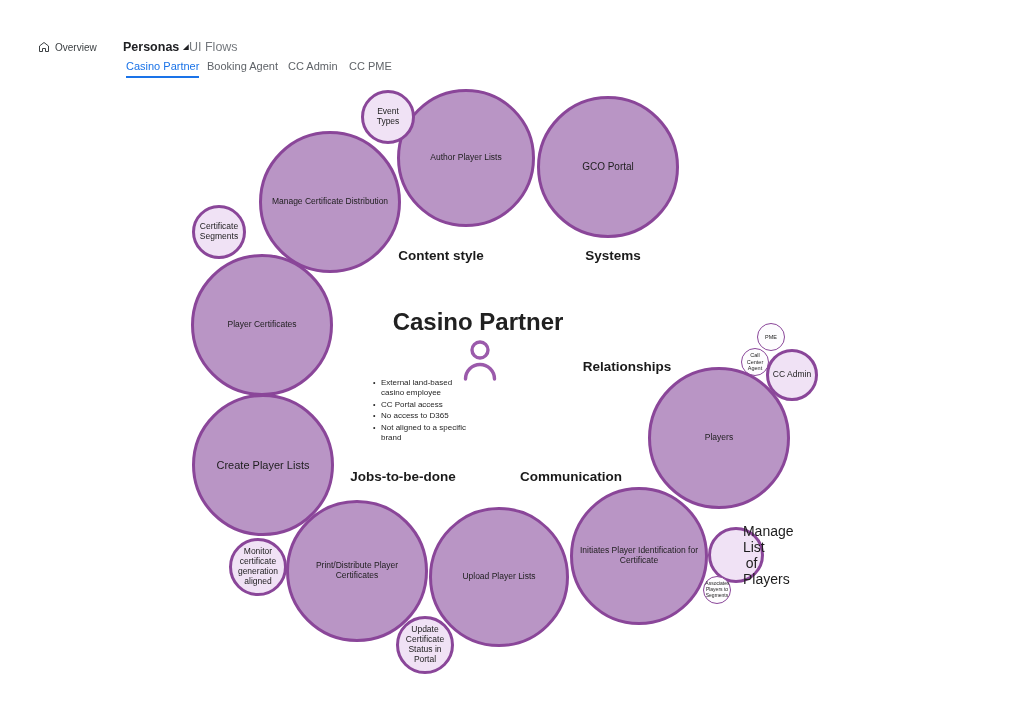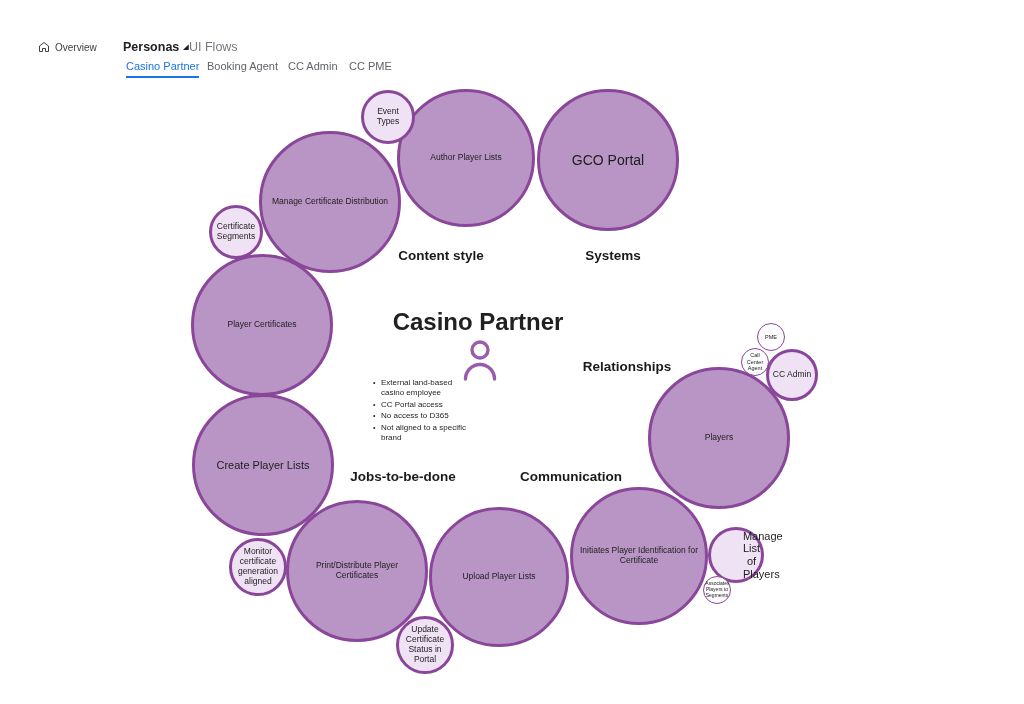"GCO Portal" div.bubble { font-size: 14px -> 10px; top: 89px -> 96px }
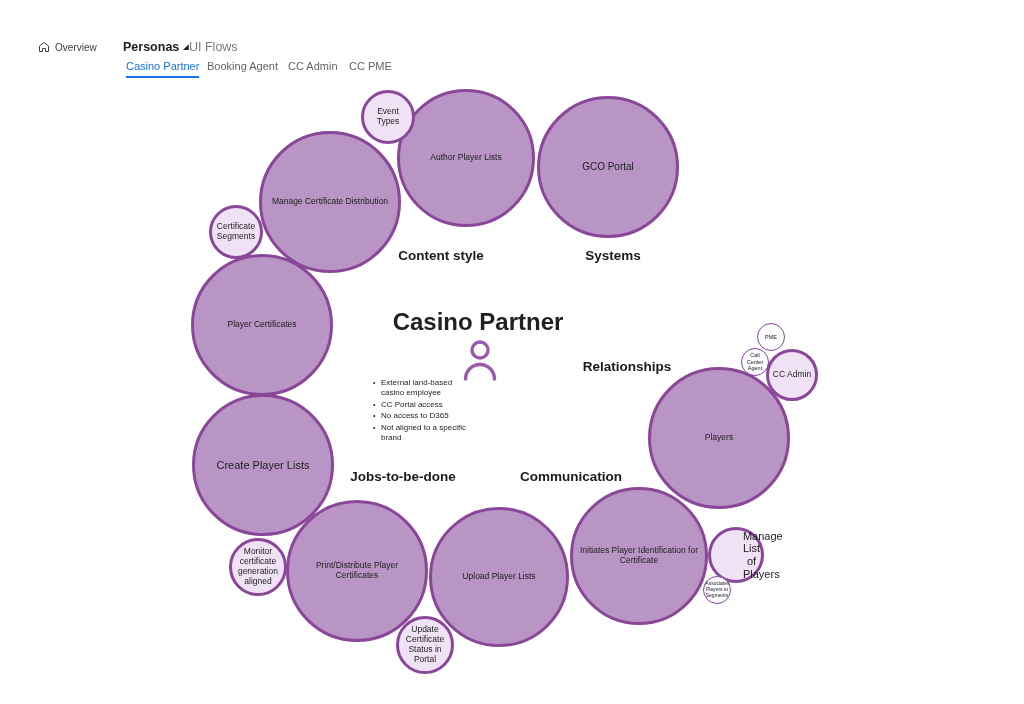"Certificate Segments" div.bubble { left: 209px -> 192px }
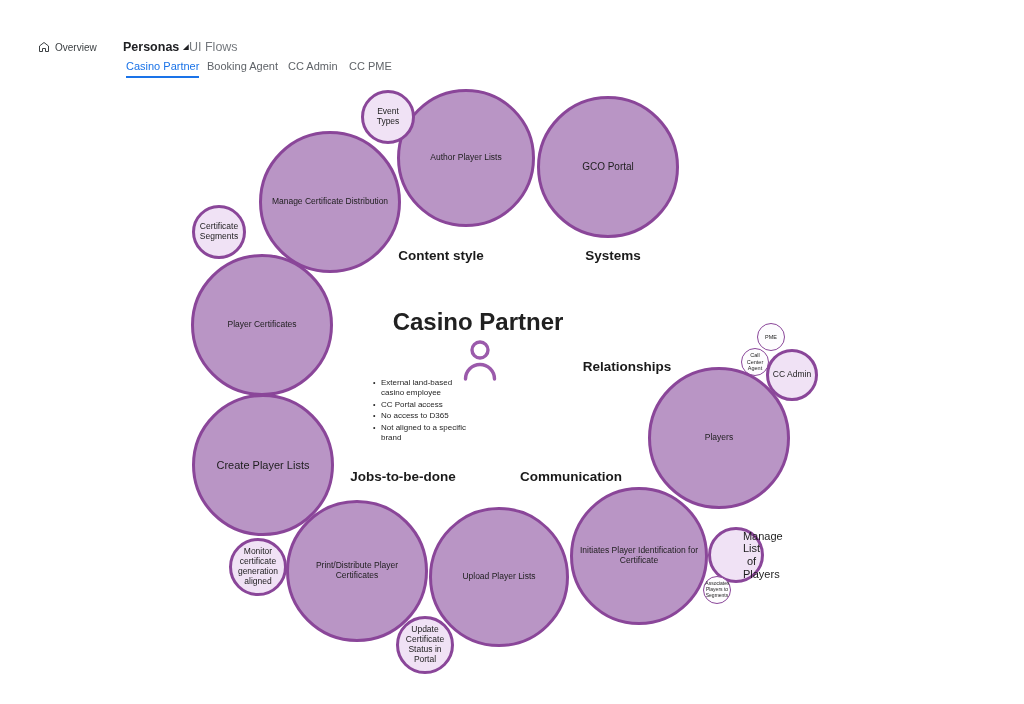"Manage List of Players" div.bubble { font-size: 11px -> 14px }
